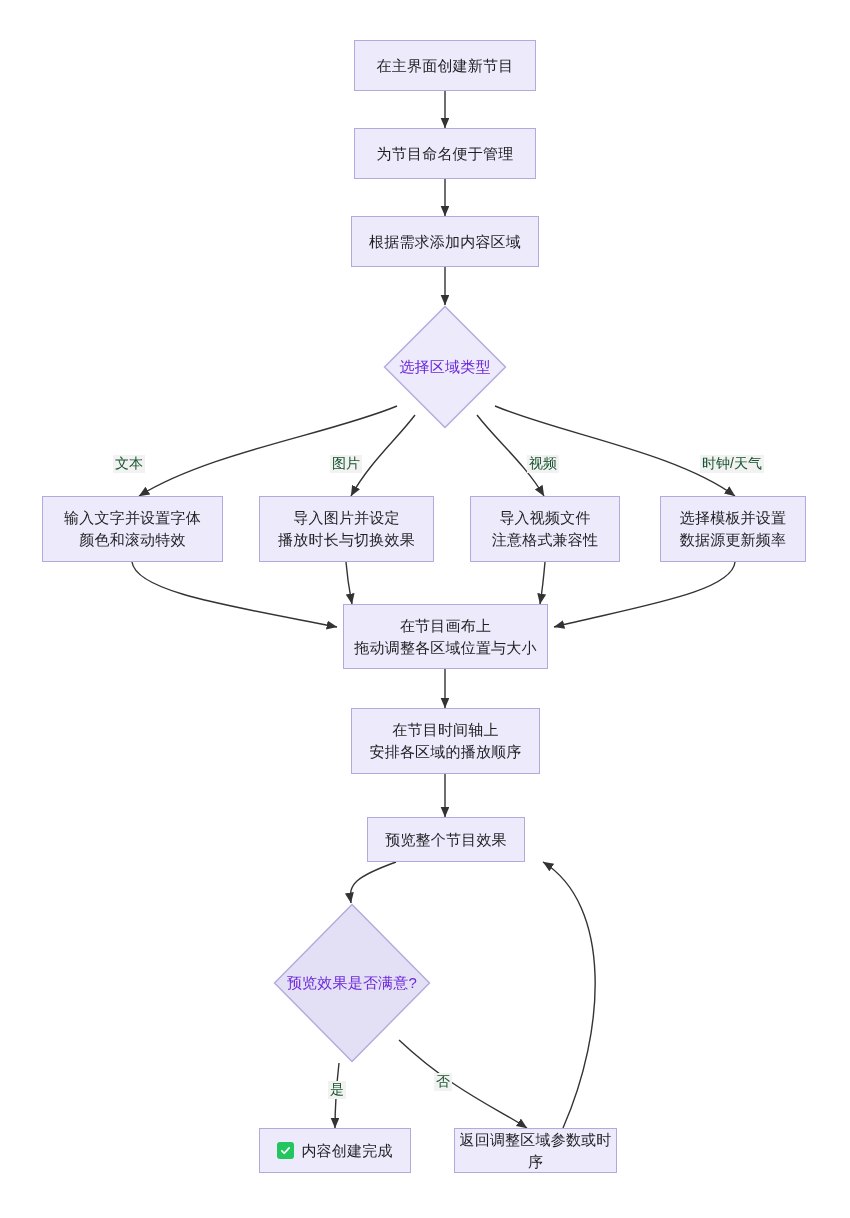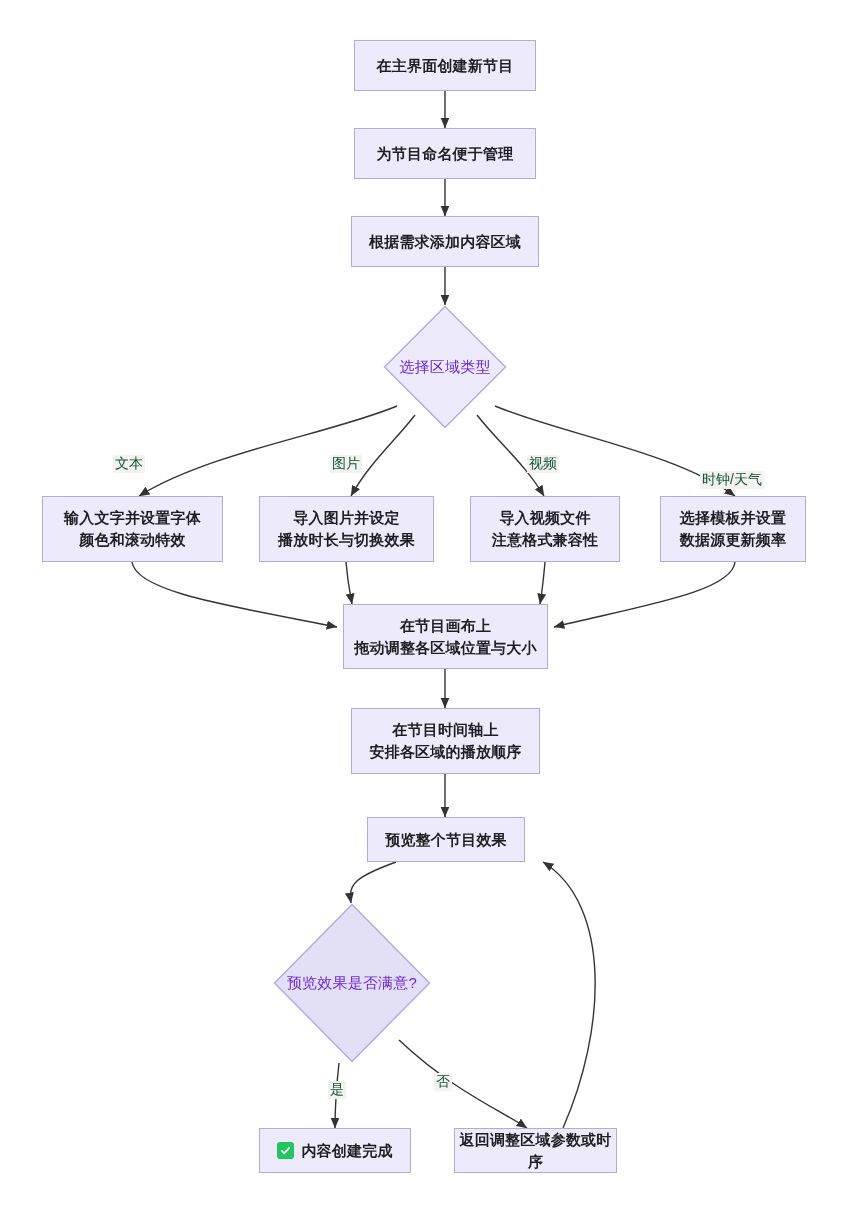"在主界面创建新节目" .node-text { font-weight: bold -> none }
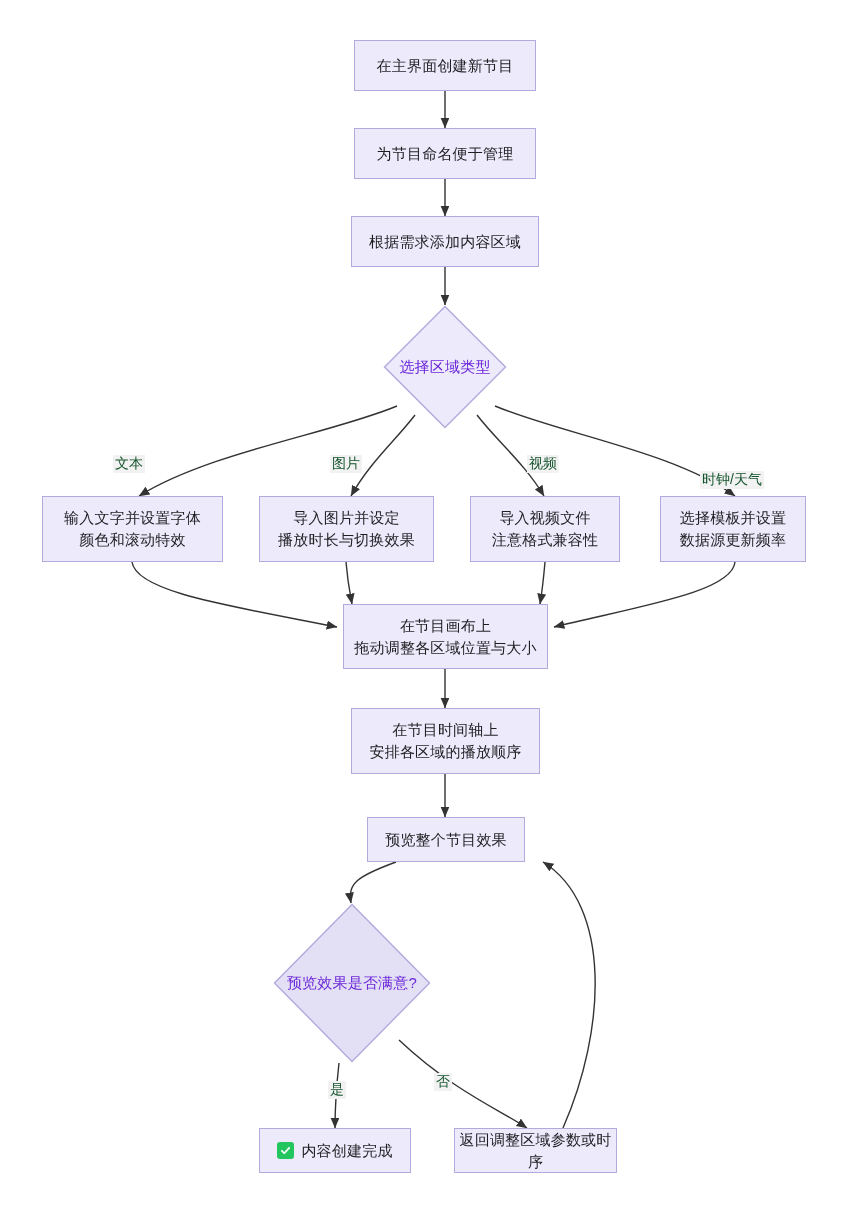"时钟/天气" div.edge-label { margin-top: 16px -> none }
